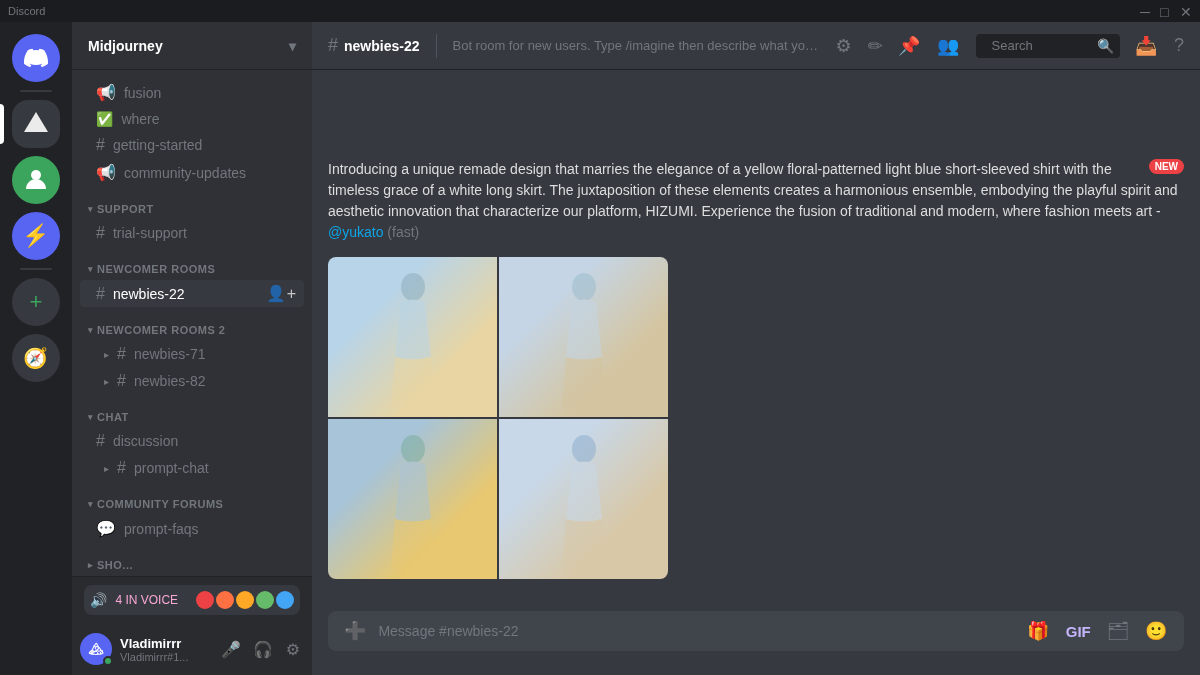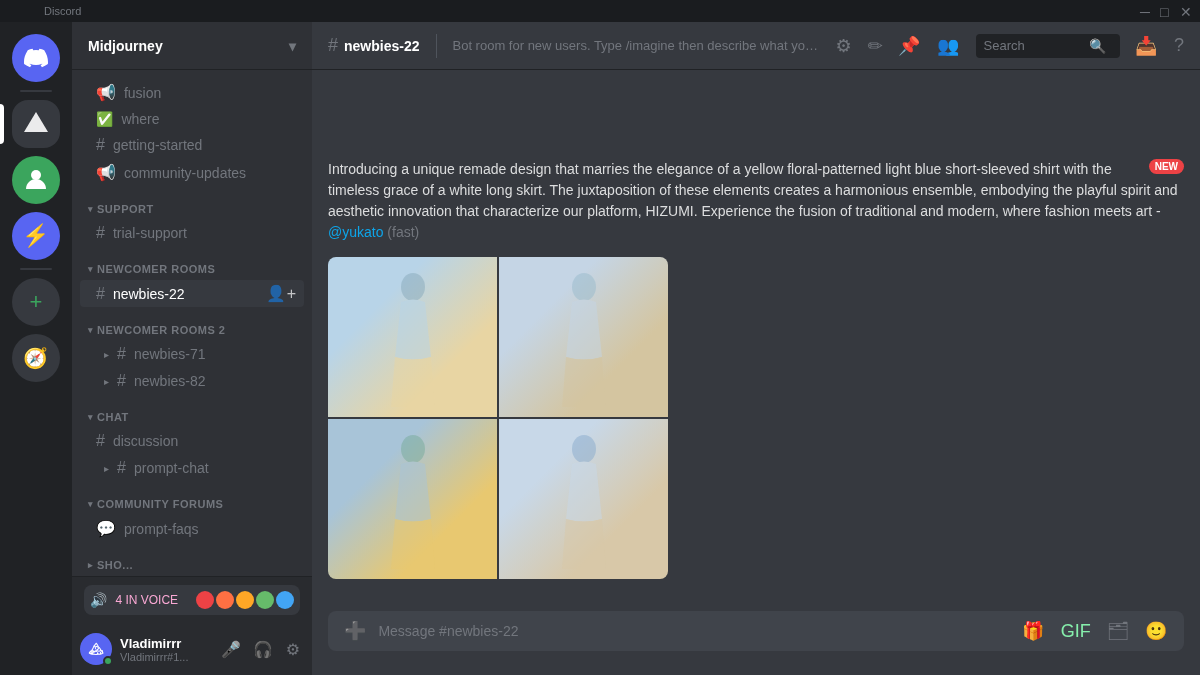"Discord" .title-bar-left { margin-left: 36px -> none }
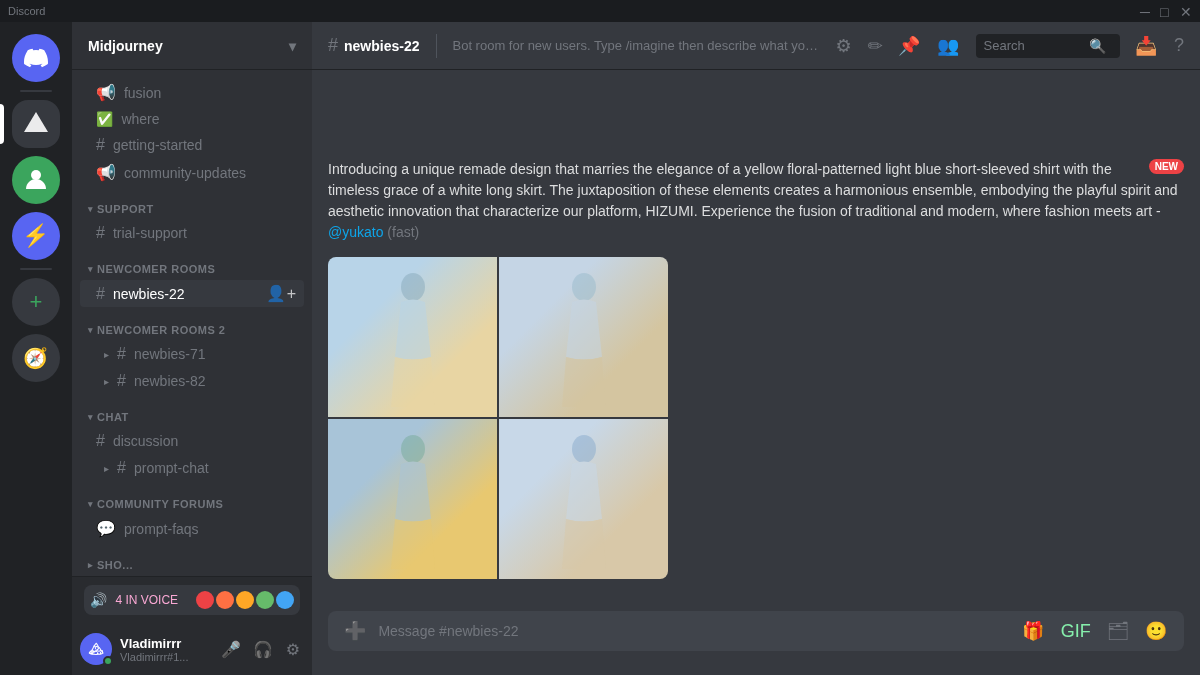"Search" .search-bar { padding: 4px 8px -> 4px 16px }
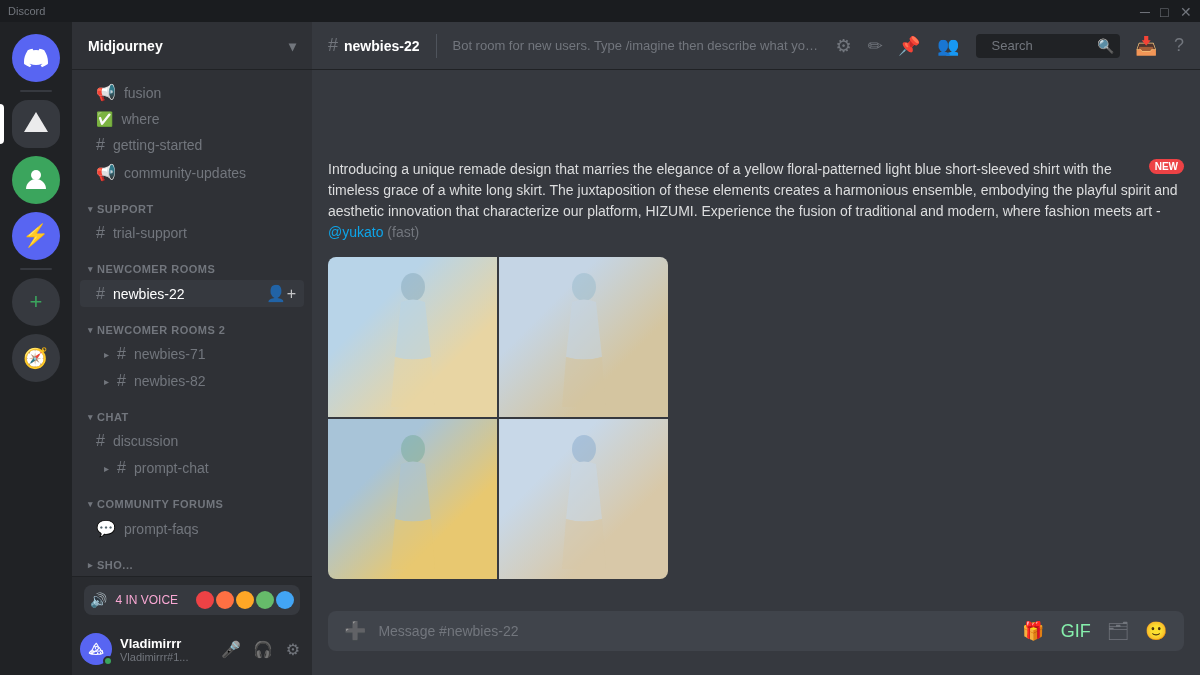"GIF" button.msg-right-btn { color: #86efac -> #c4b5fd; font-size: 18px -> 15px; font-weight: normal -> bold }
